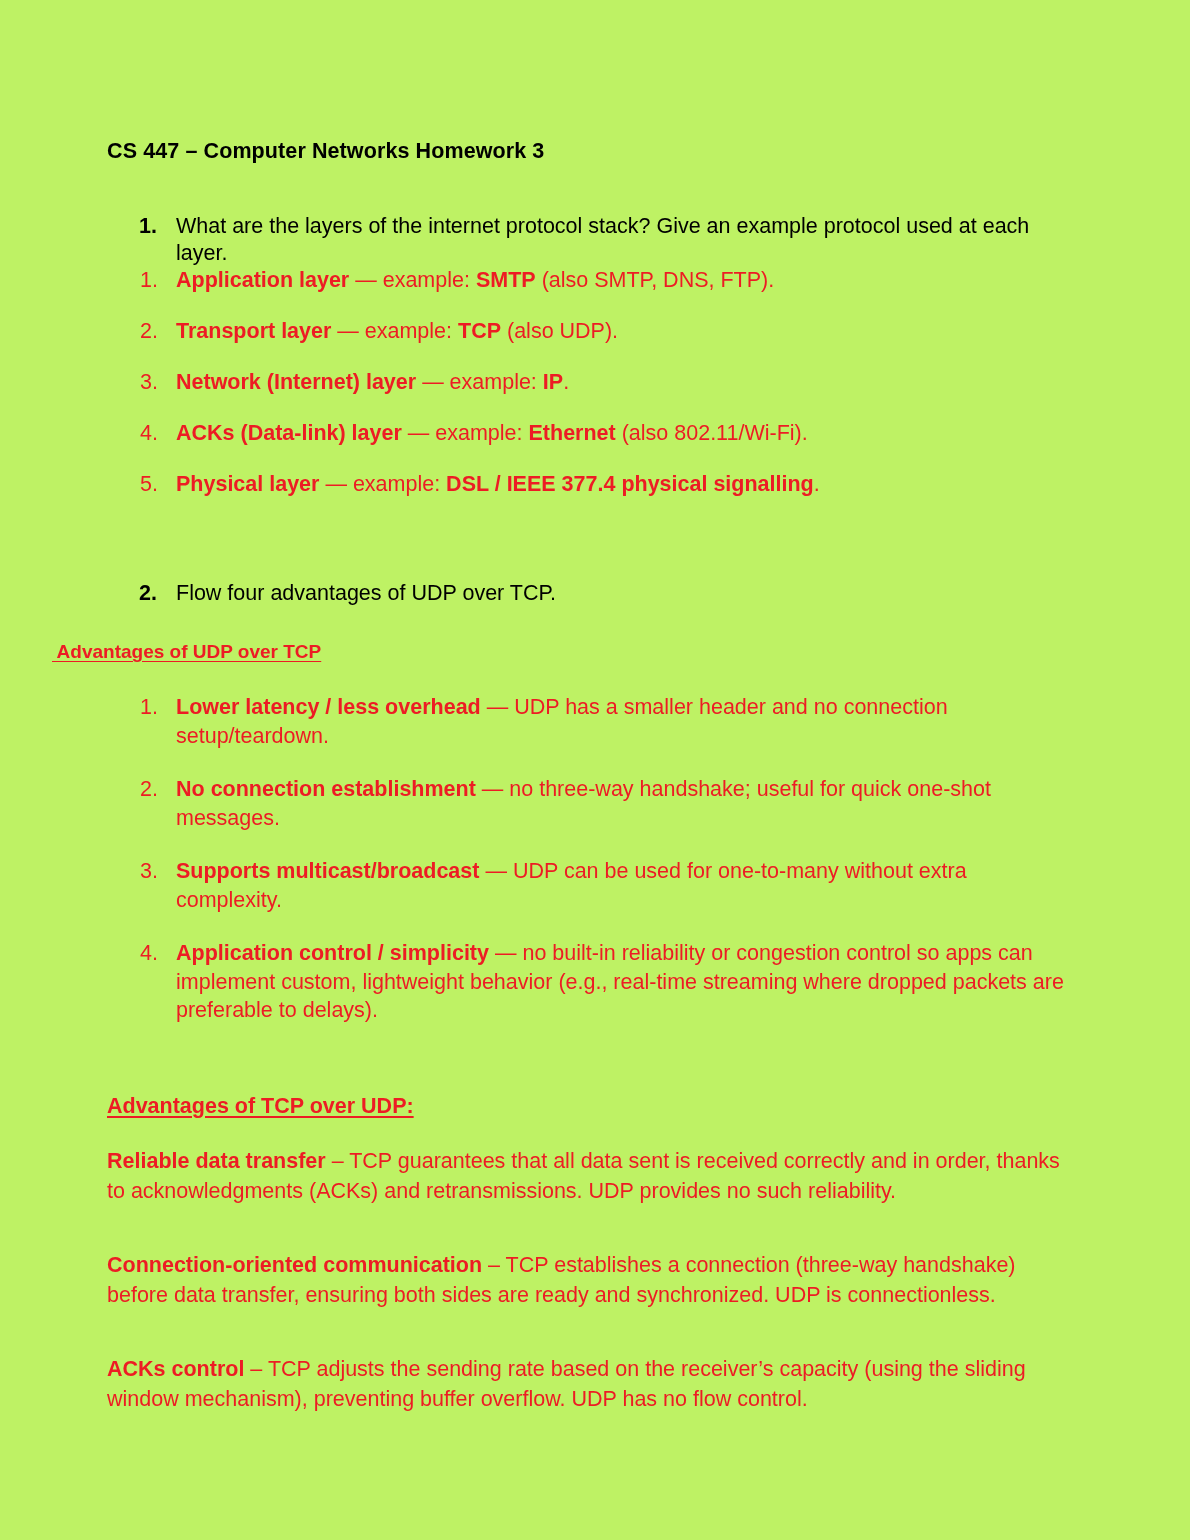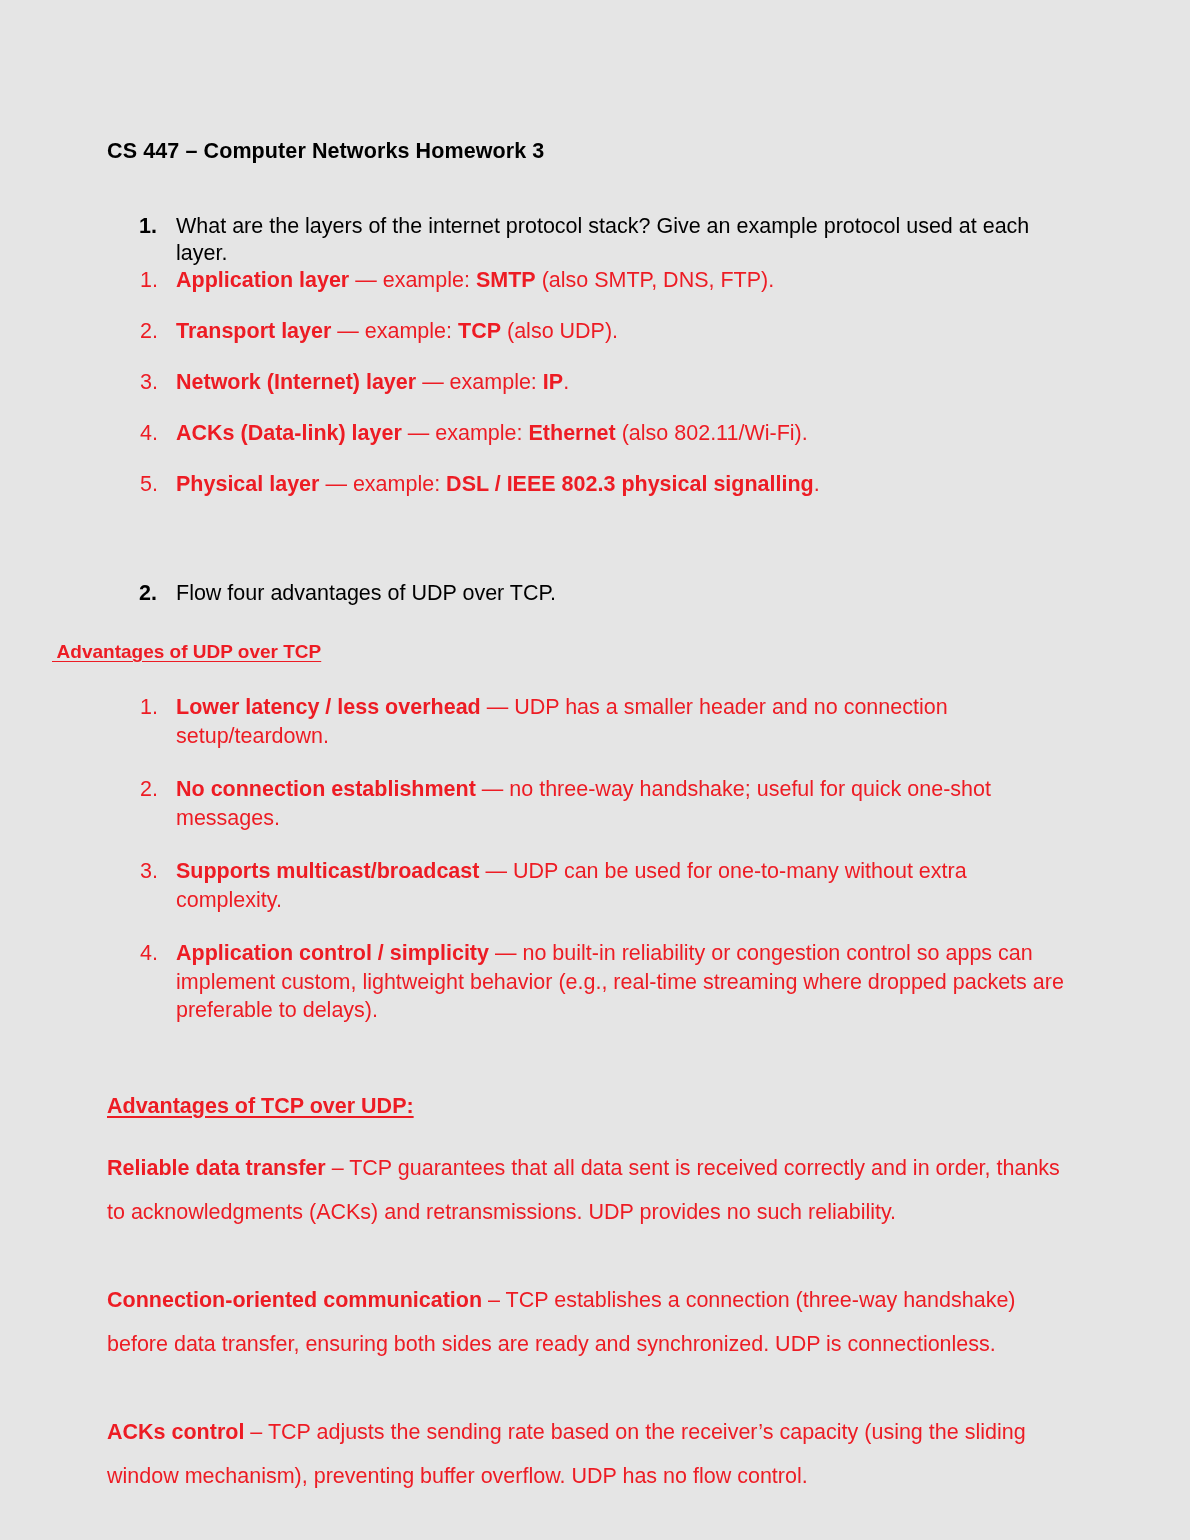"CS 447 – Computer Networks" .page { background: #e5e5e5 -> #bef264 }
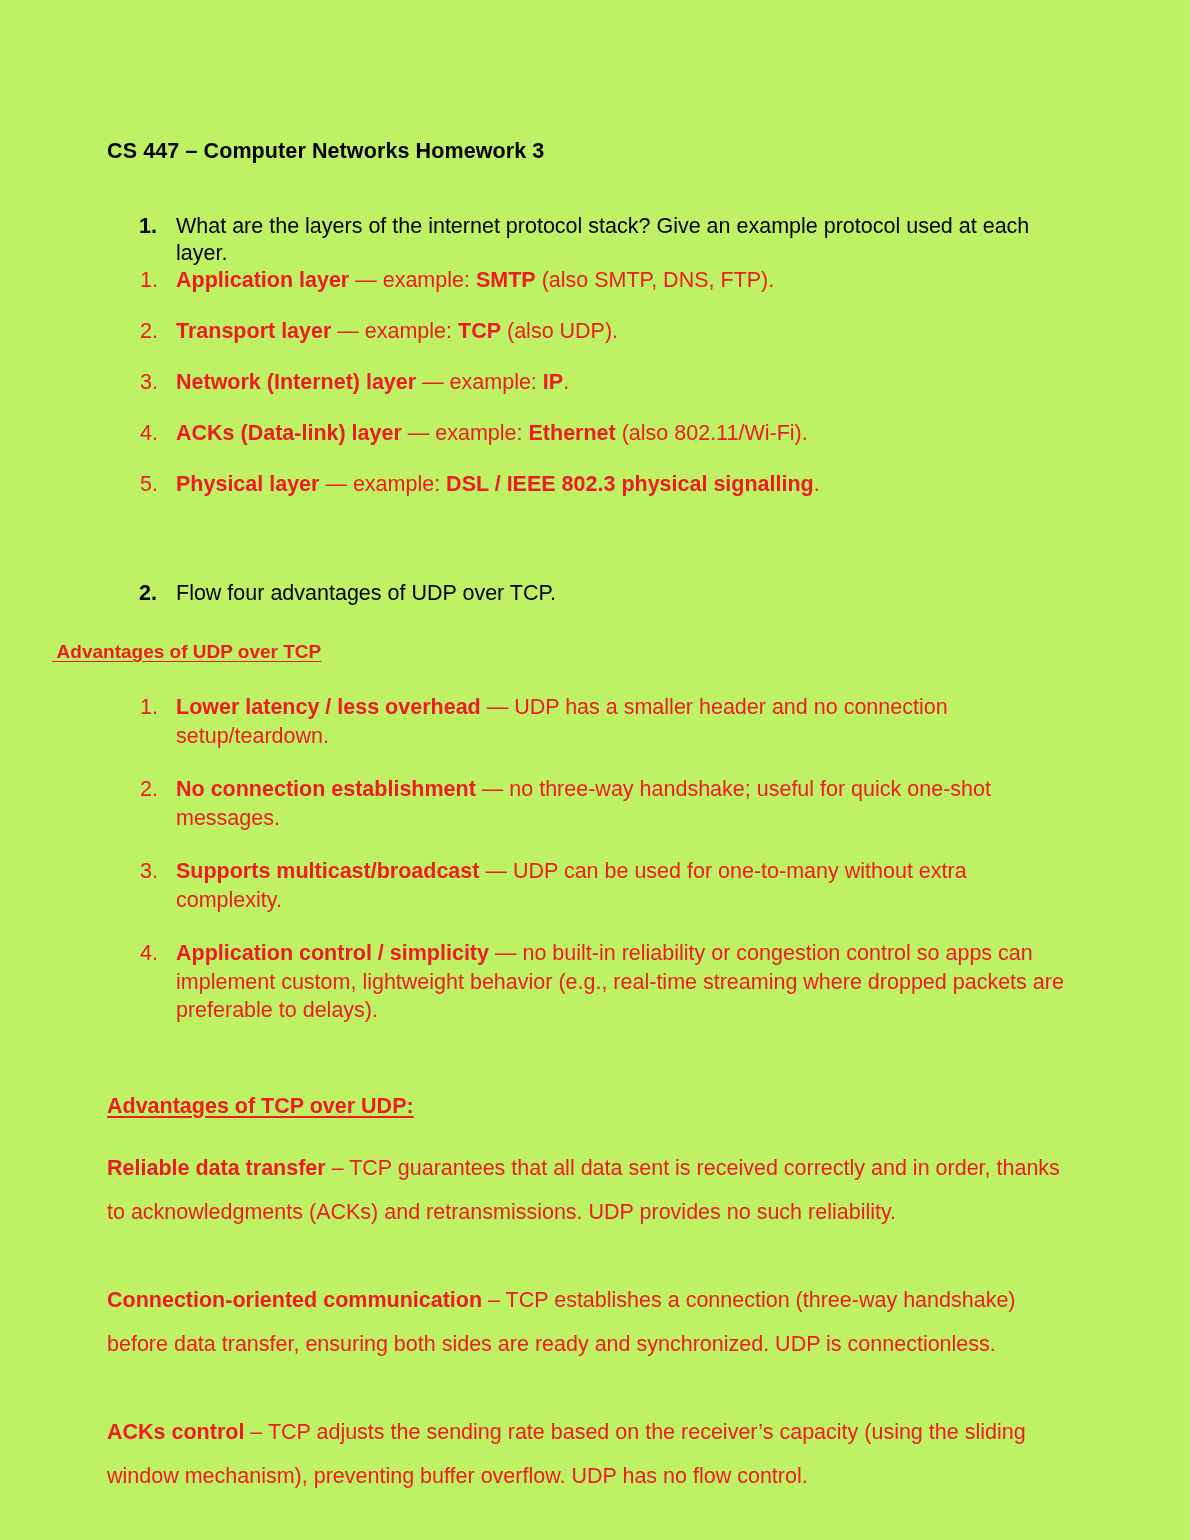"DSL / IEEE 802.3 physical" b { text: 802.3 -> 377.4 }
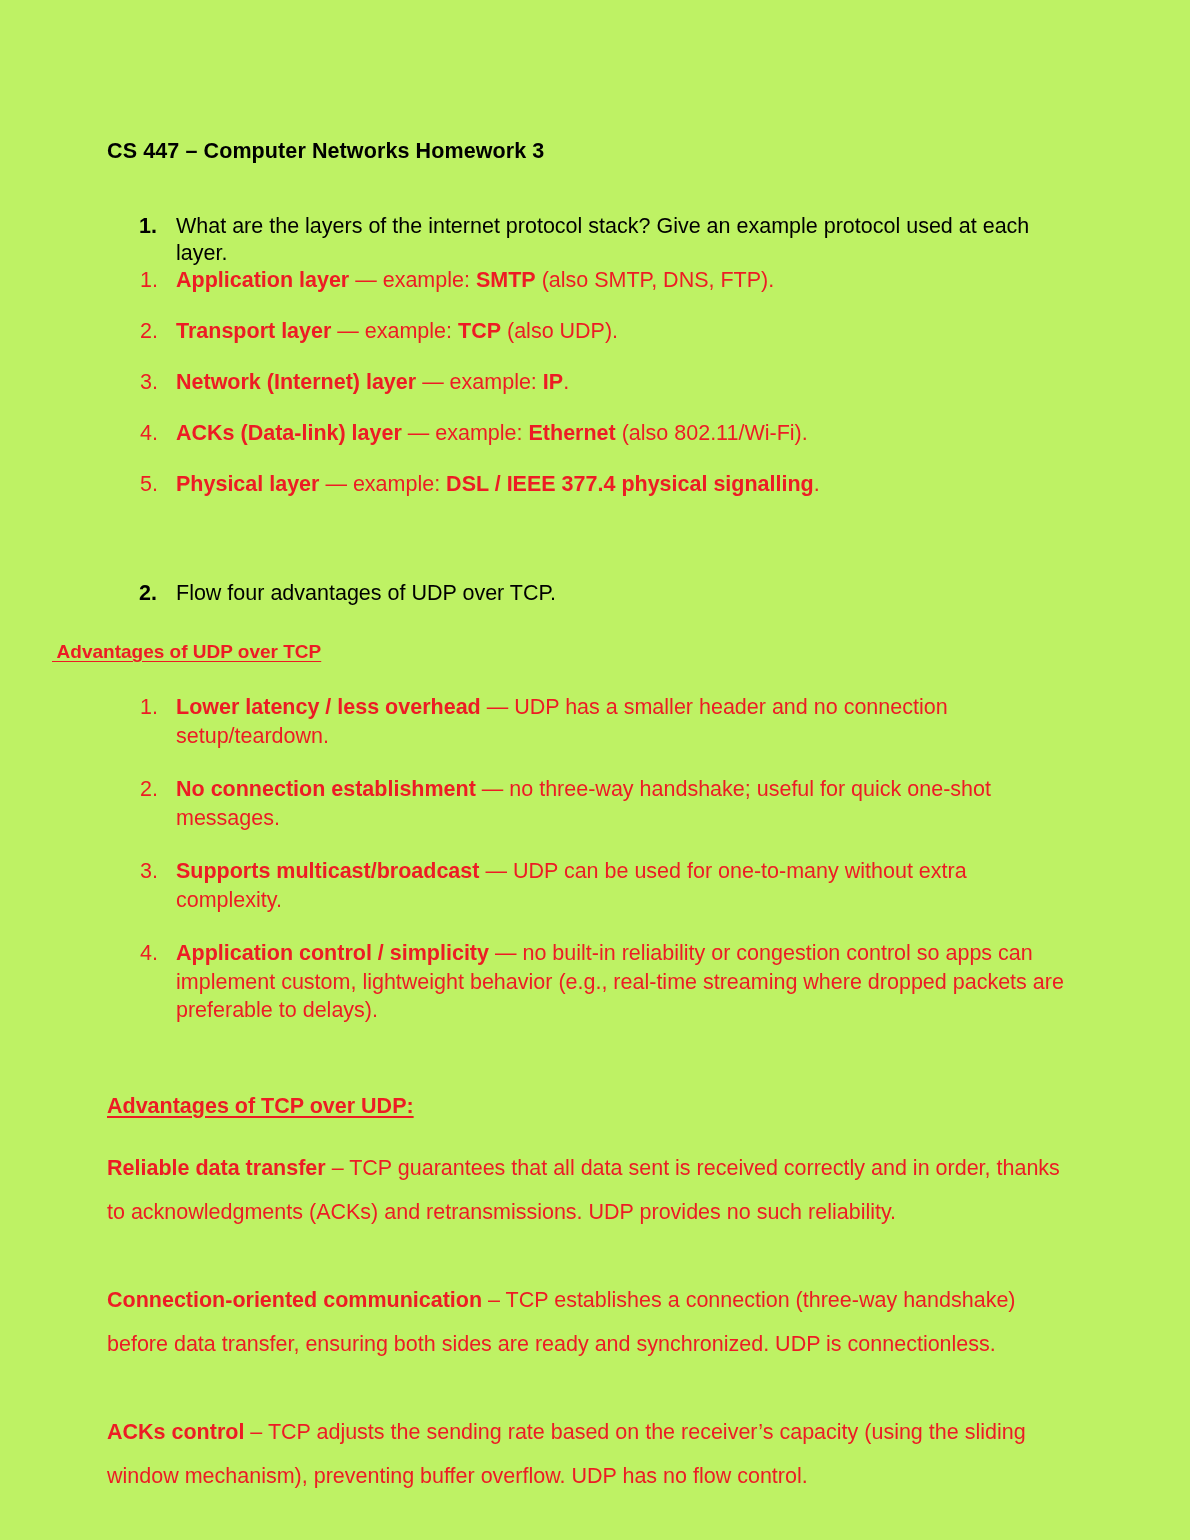"Reliable data transfer – TCP" .para { line-height: 44px -> 30px }
